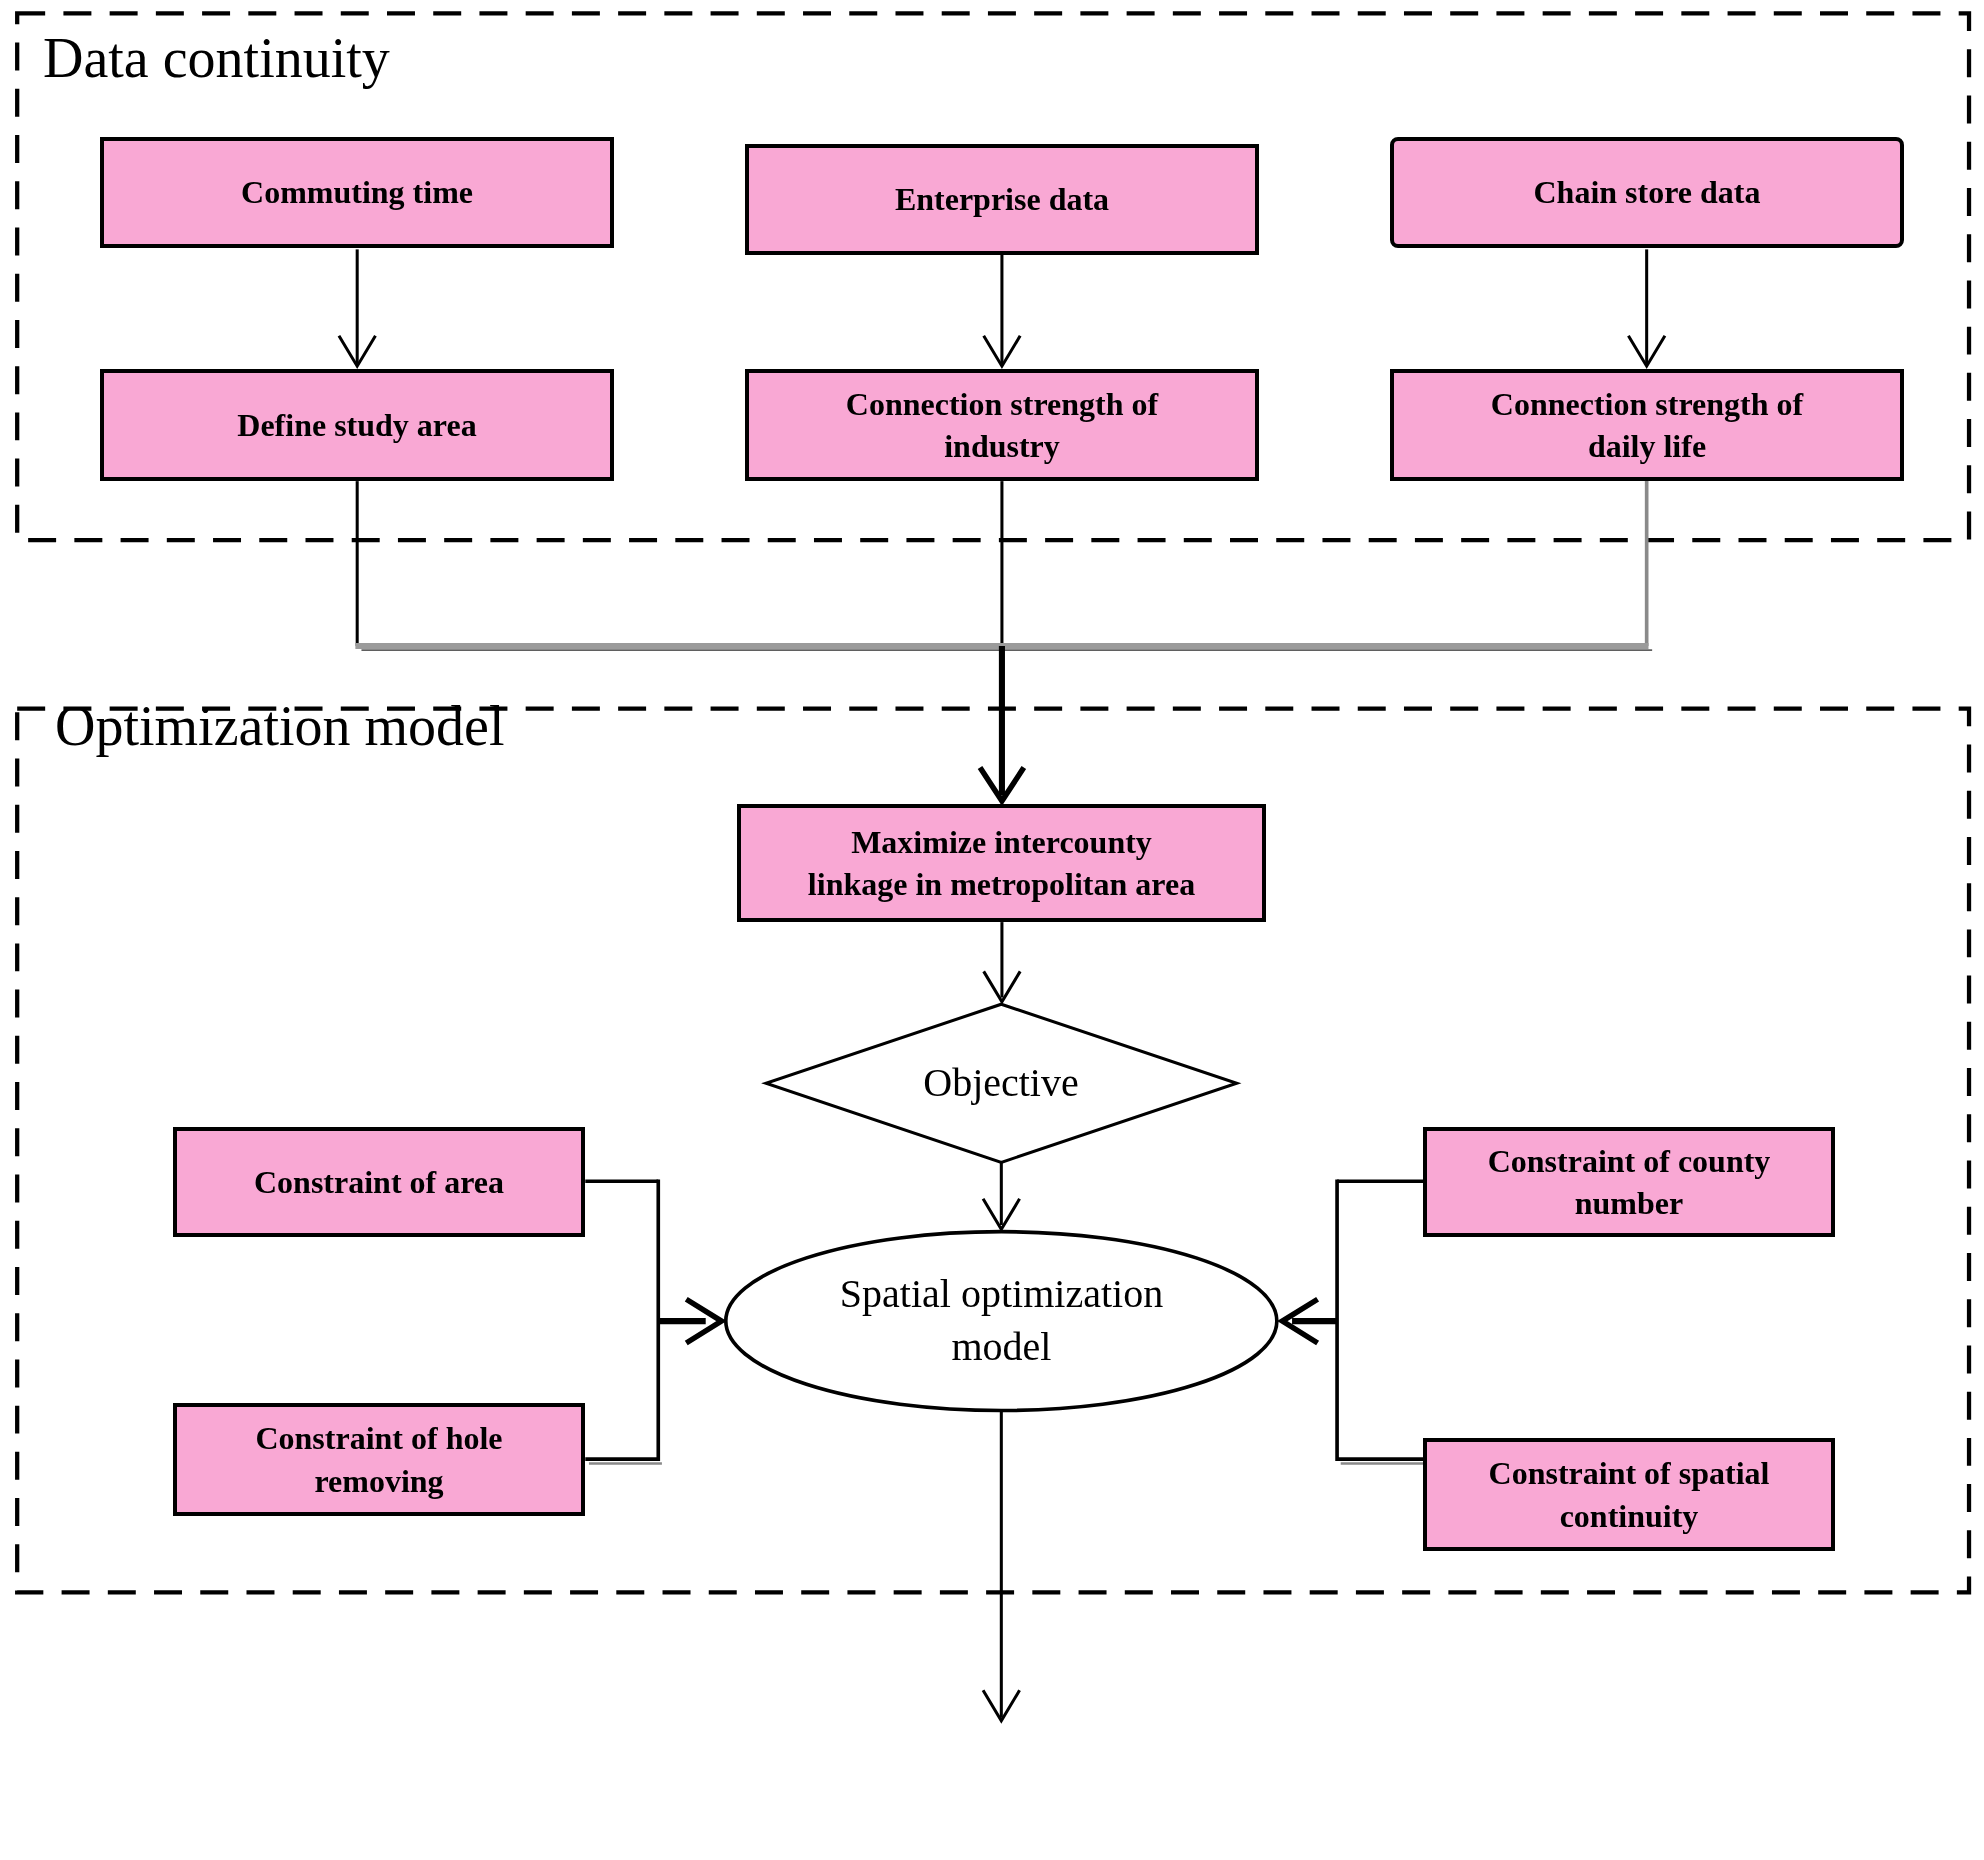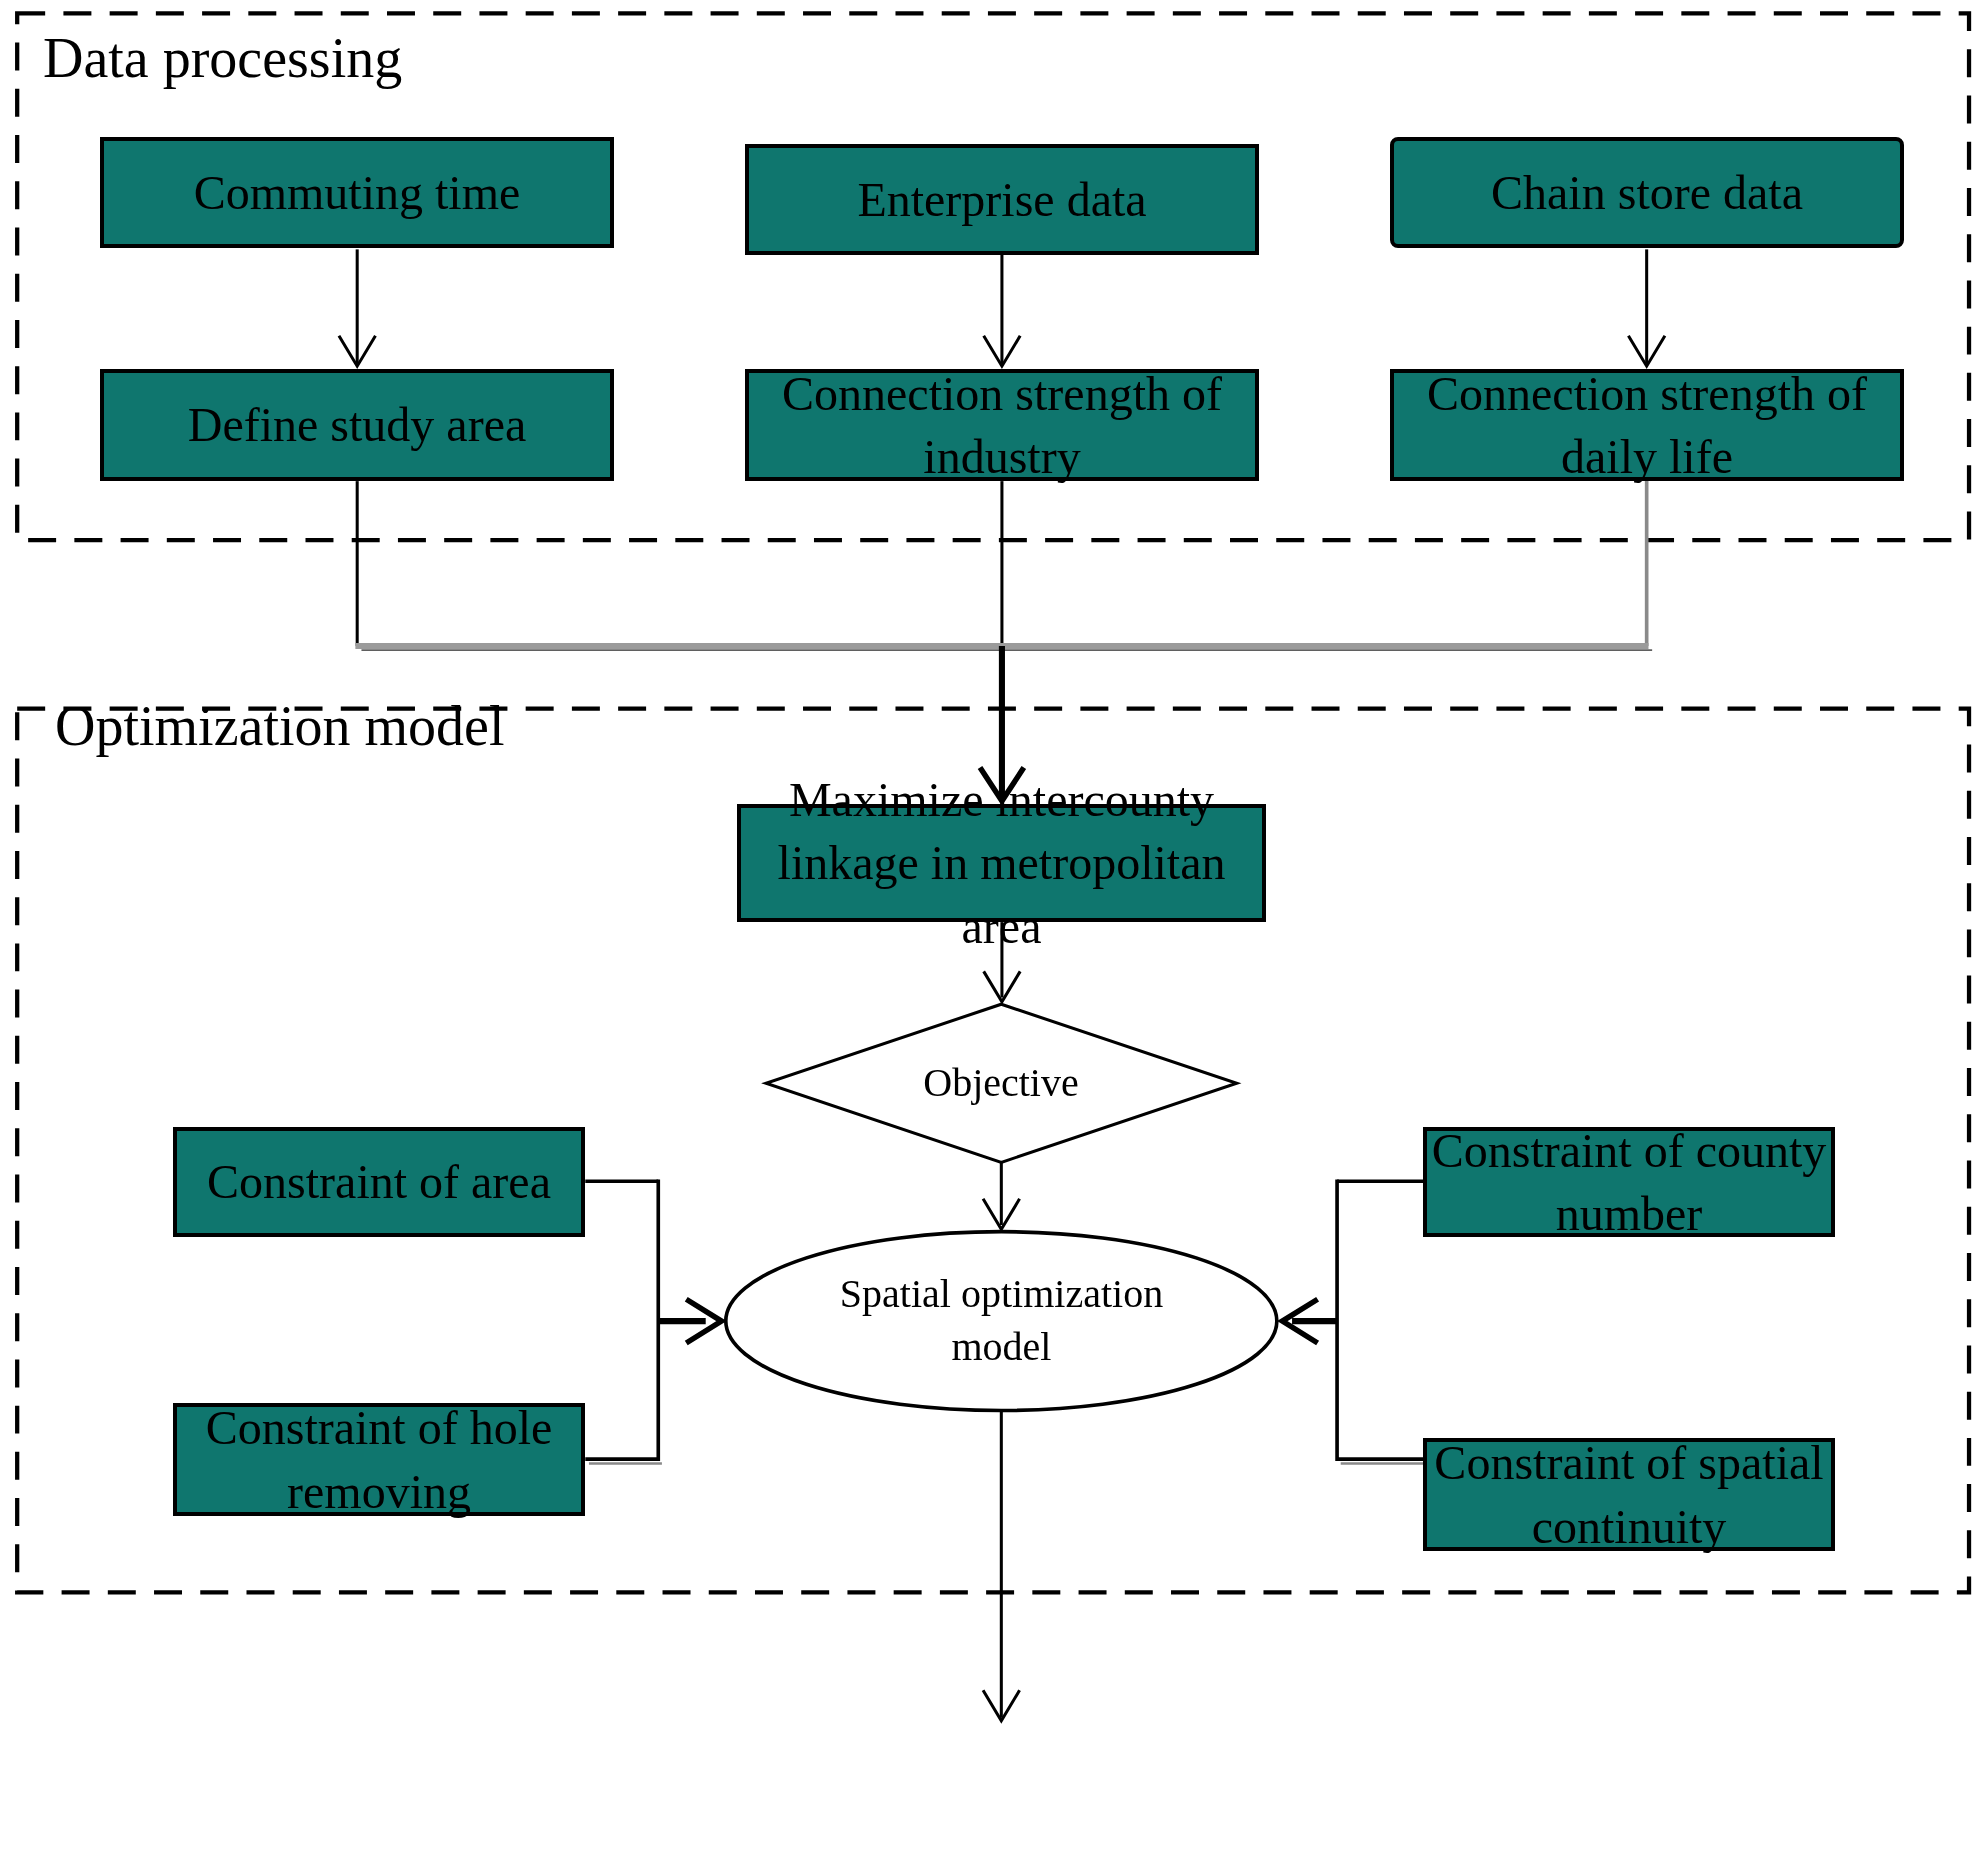"Data processing" div.section-label { text: processing -> continuity }
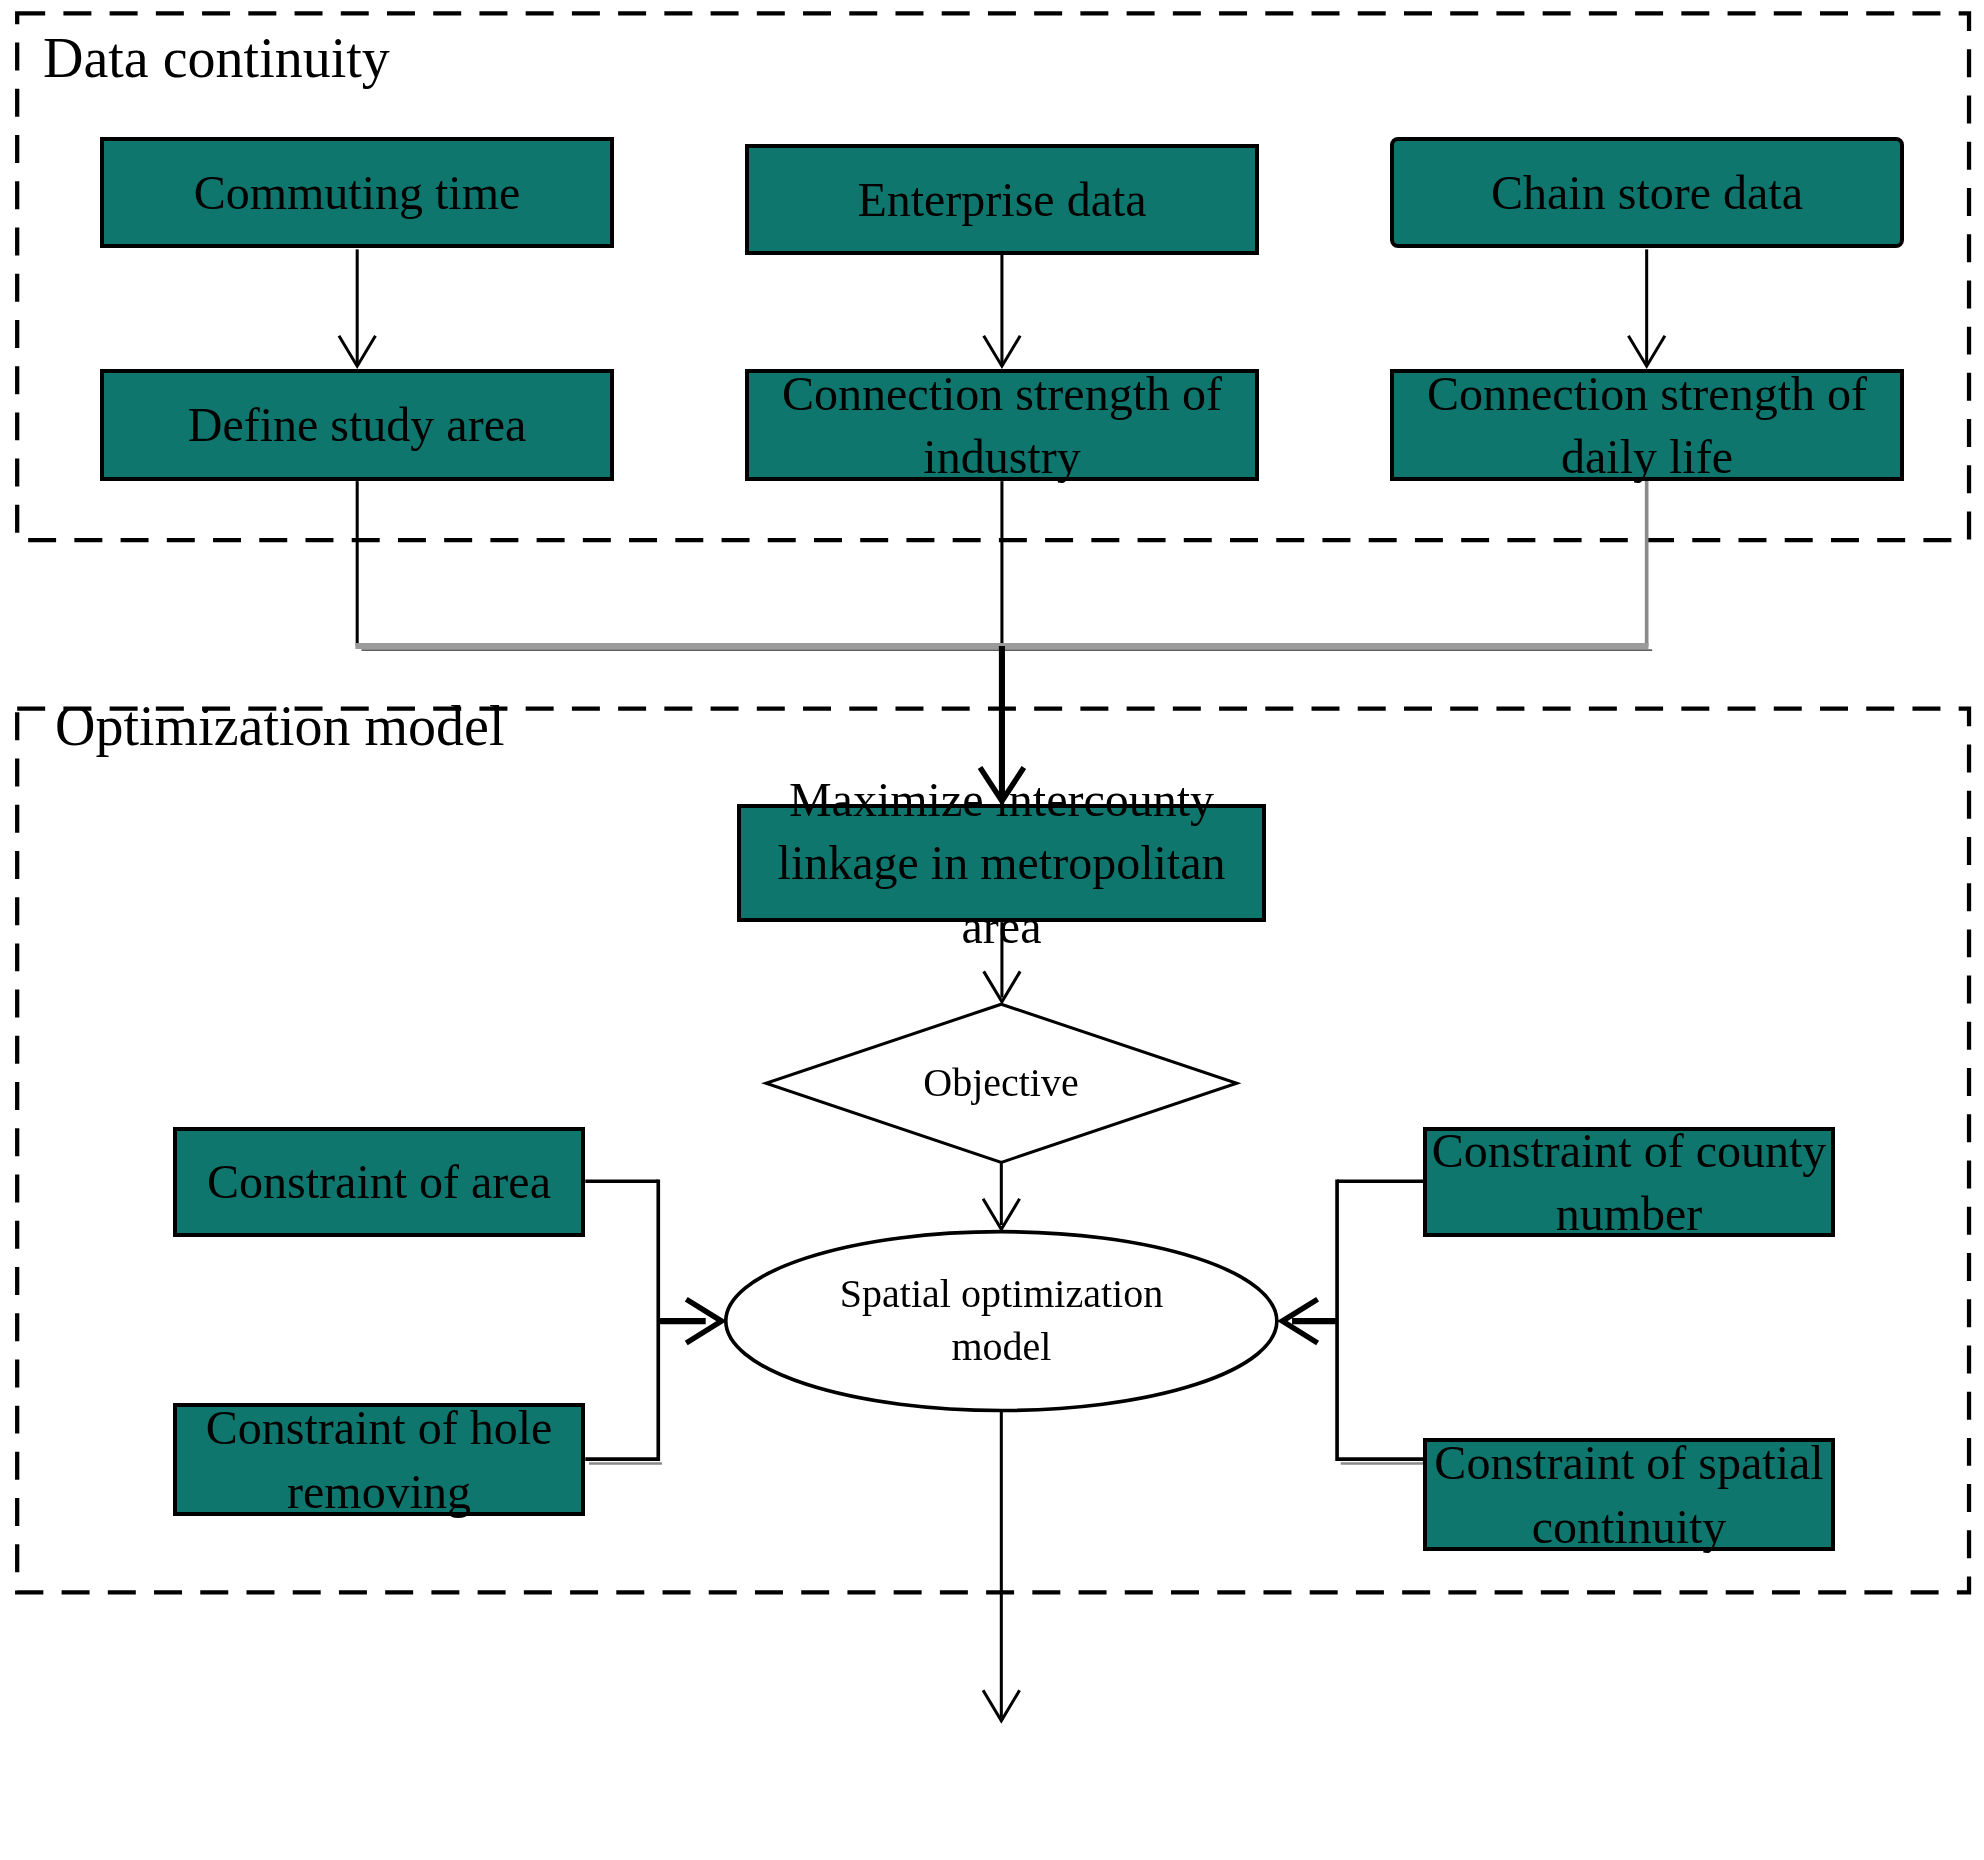"Commuting time" .node { background: #0f766e -> #f9a8d4; font-size: 48px -> 32px; font-weight: none -> bold }
